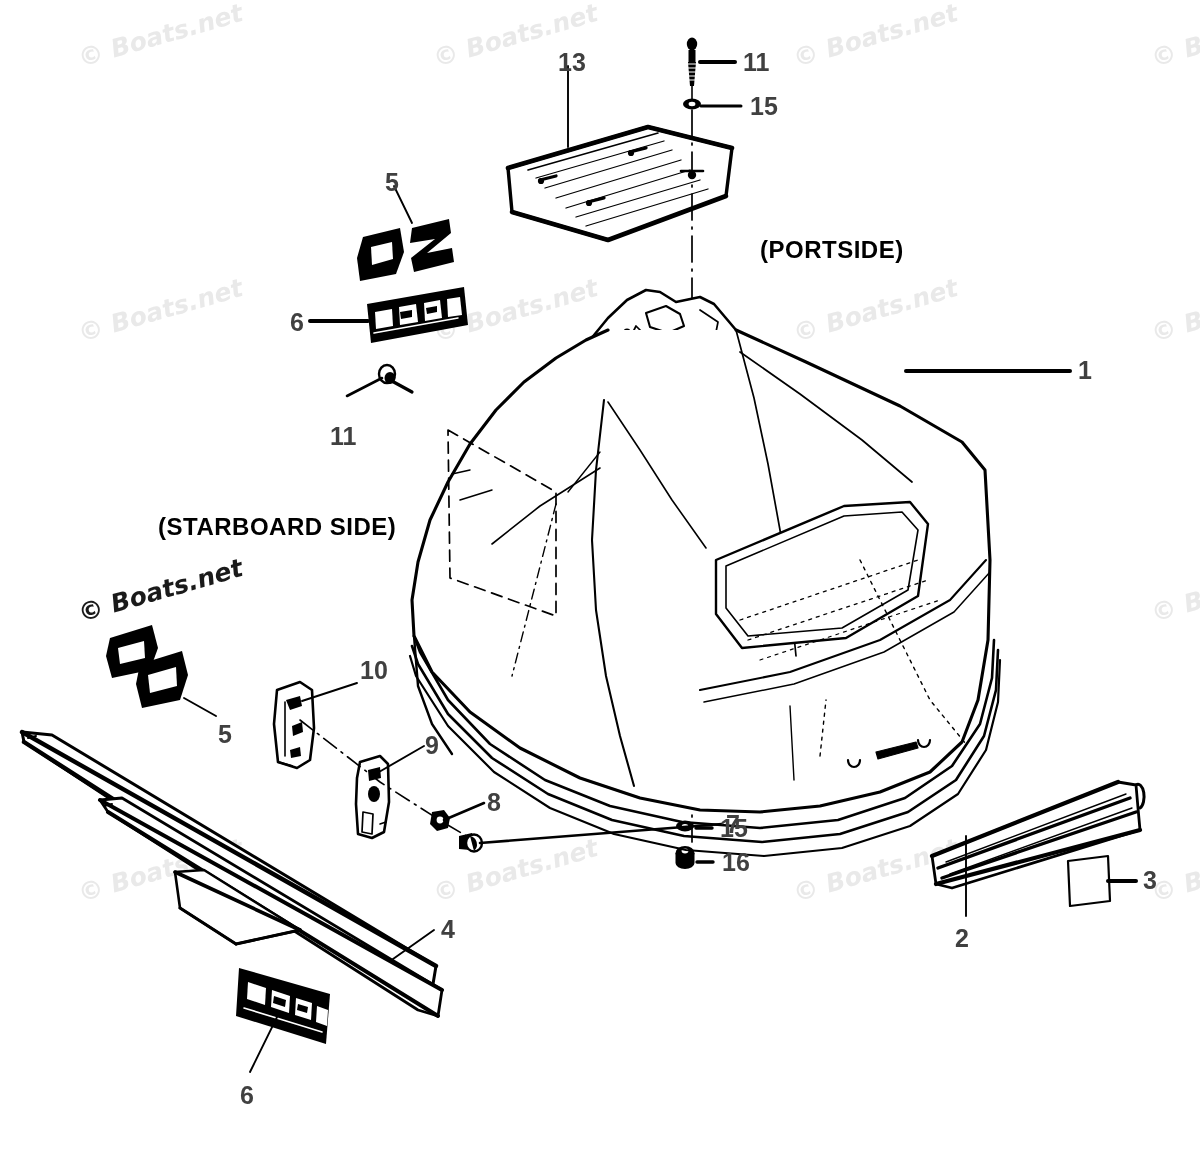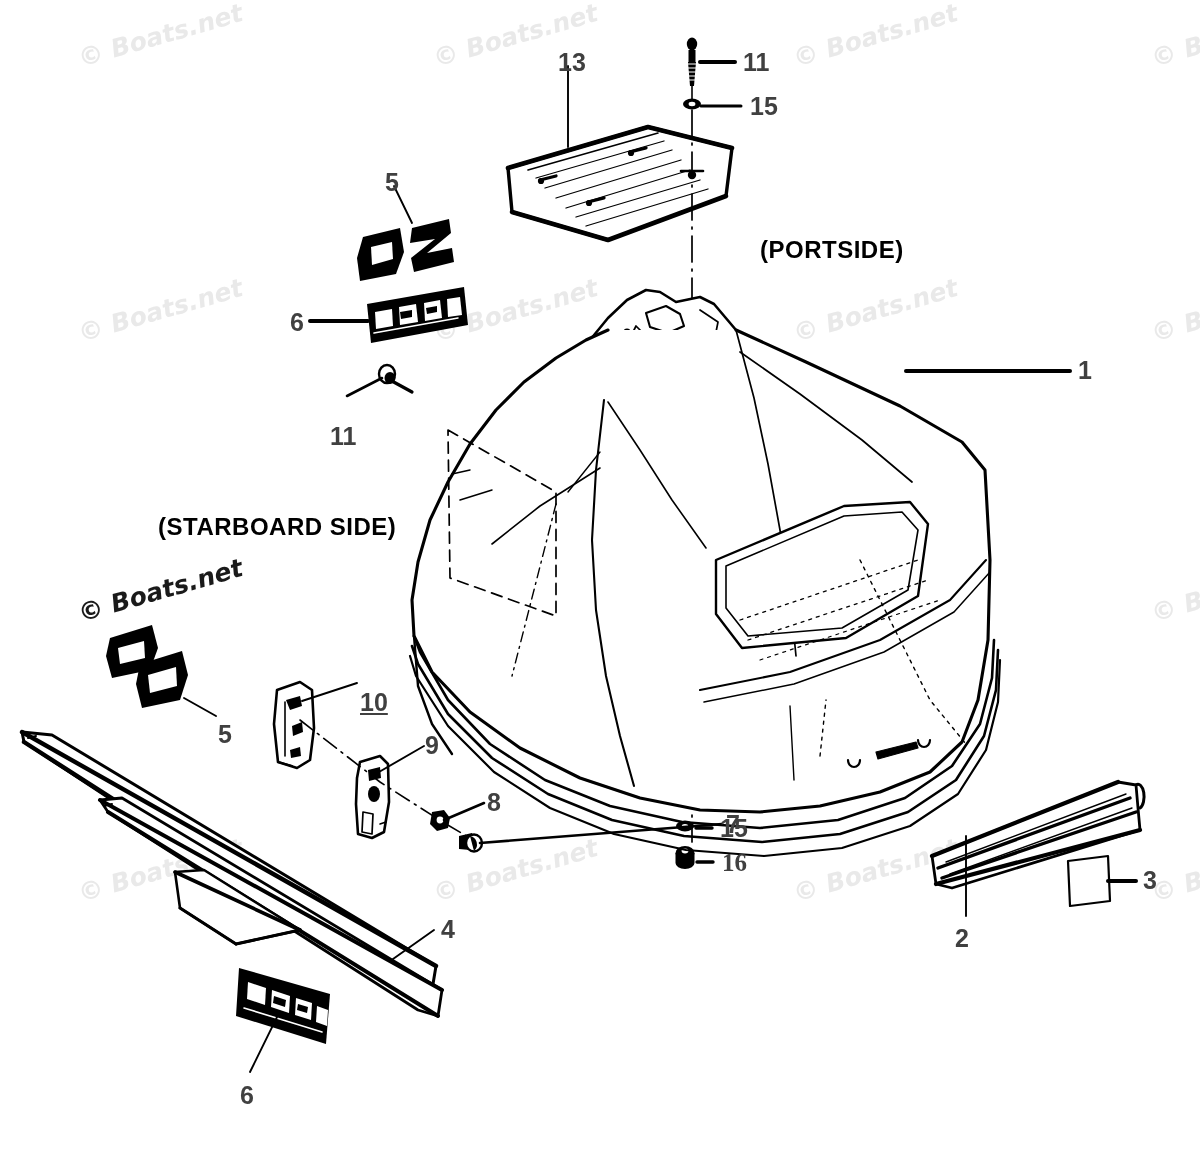"10" div.callout { text-decoration: underline -> none; top: 690px -> 658px }
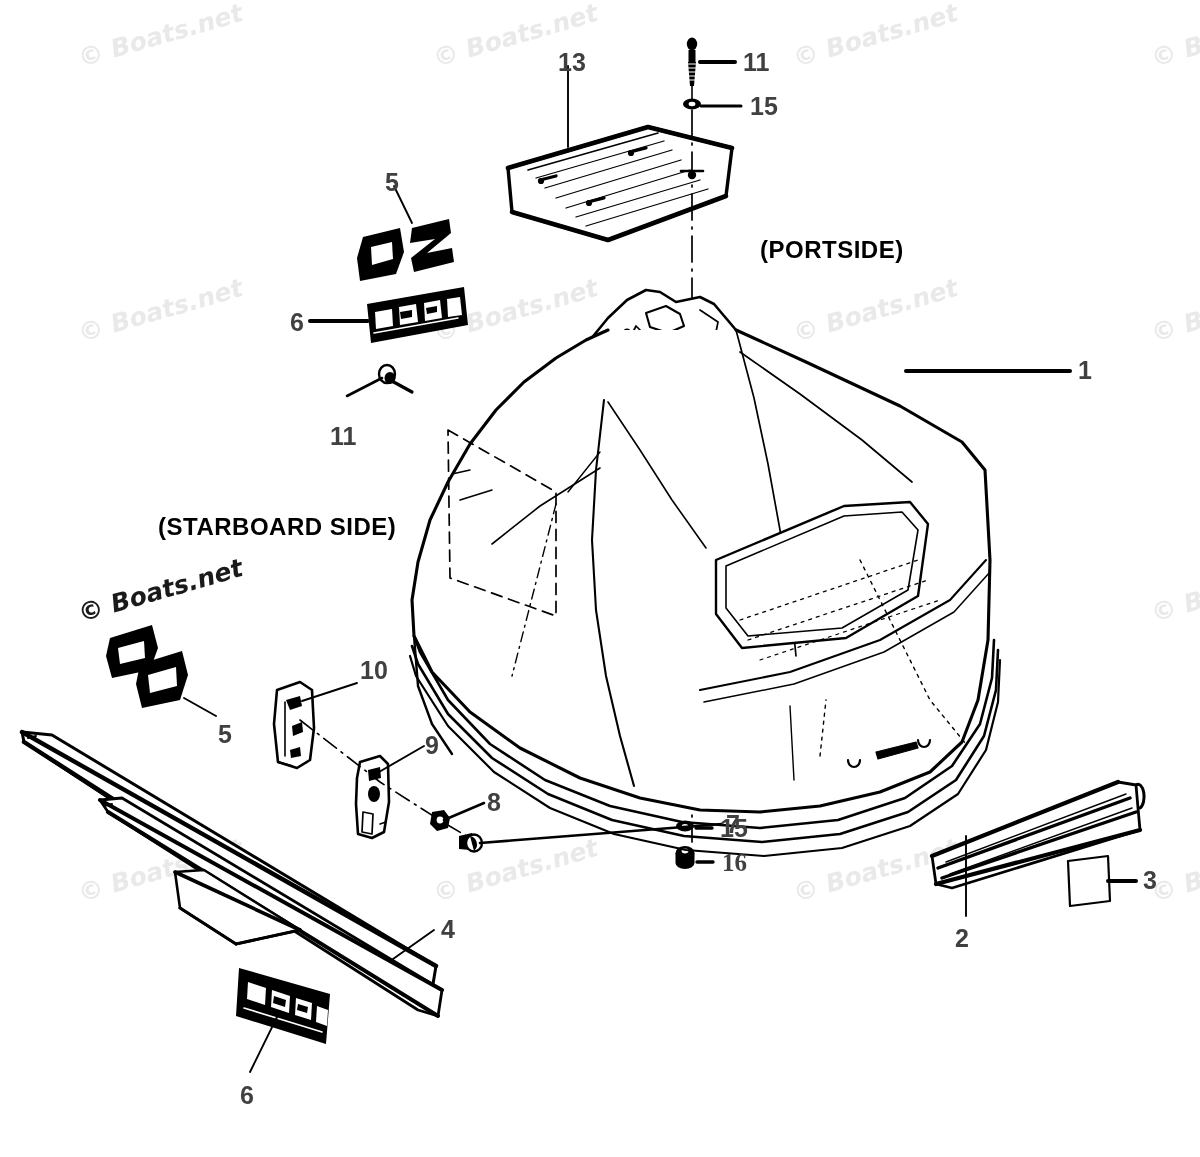"16" div.callout { font-family: Liberation Serif, serif -> none }
